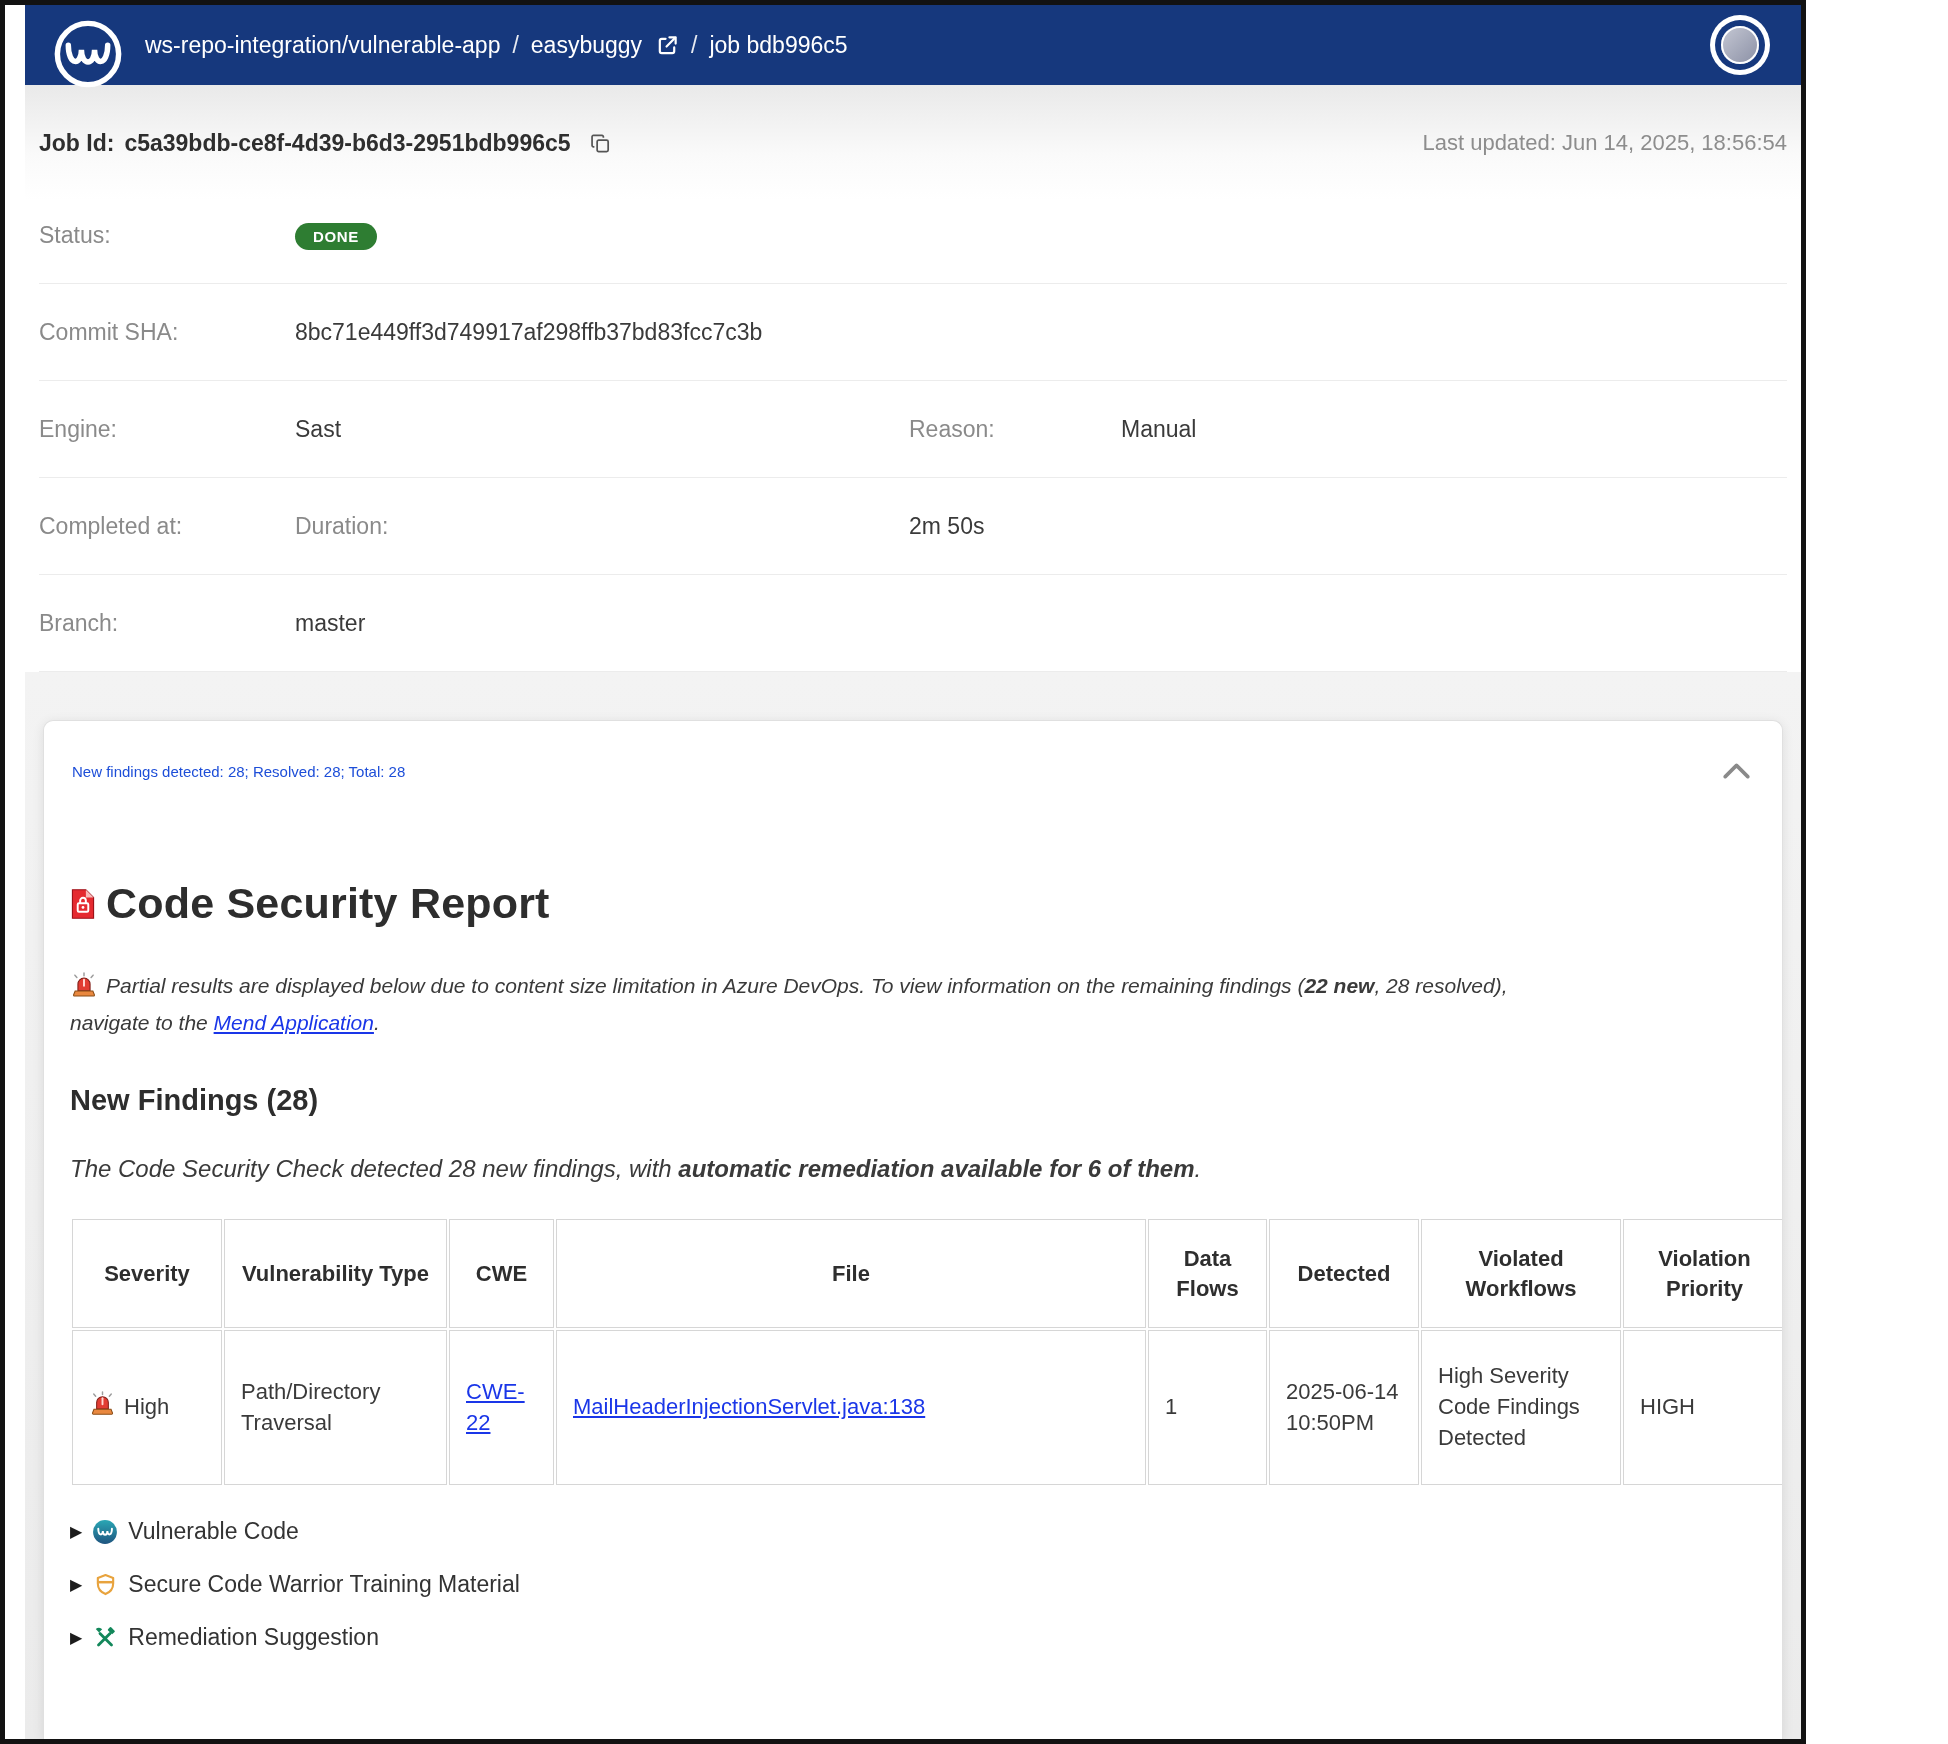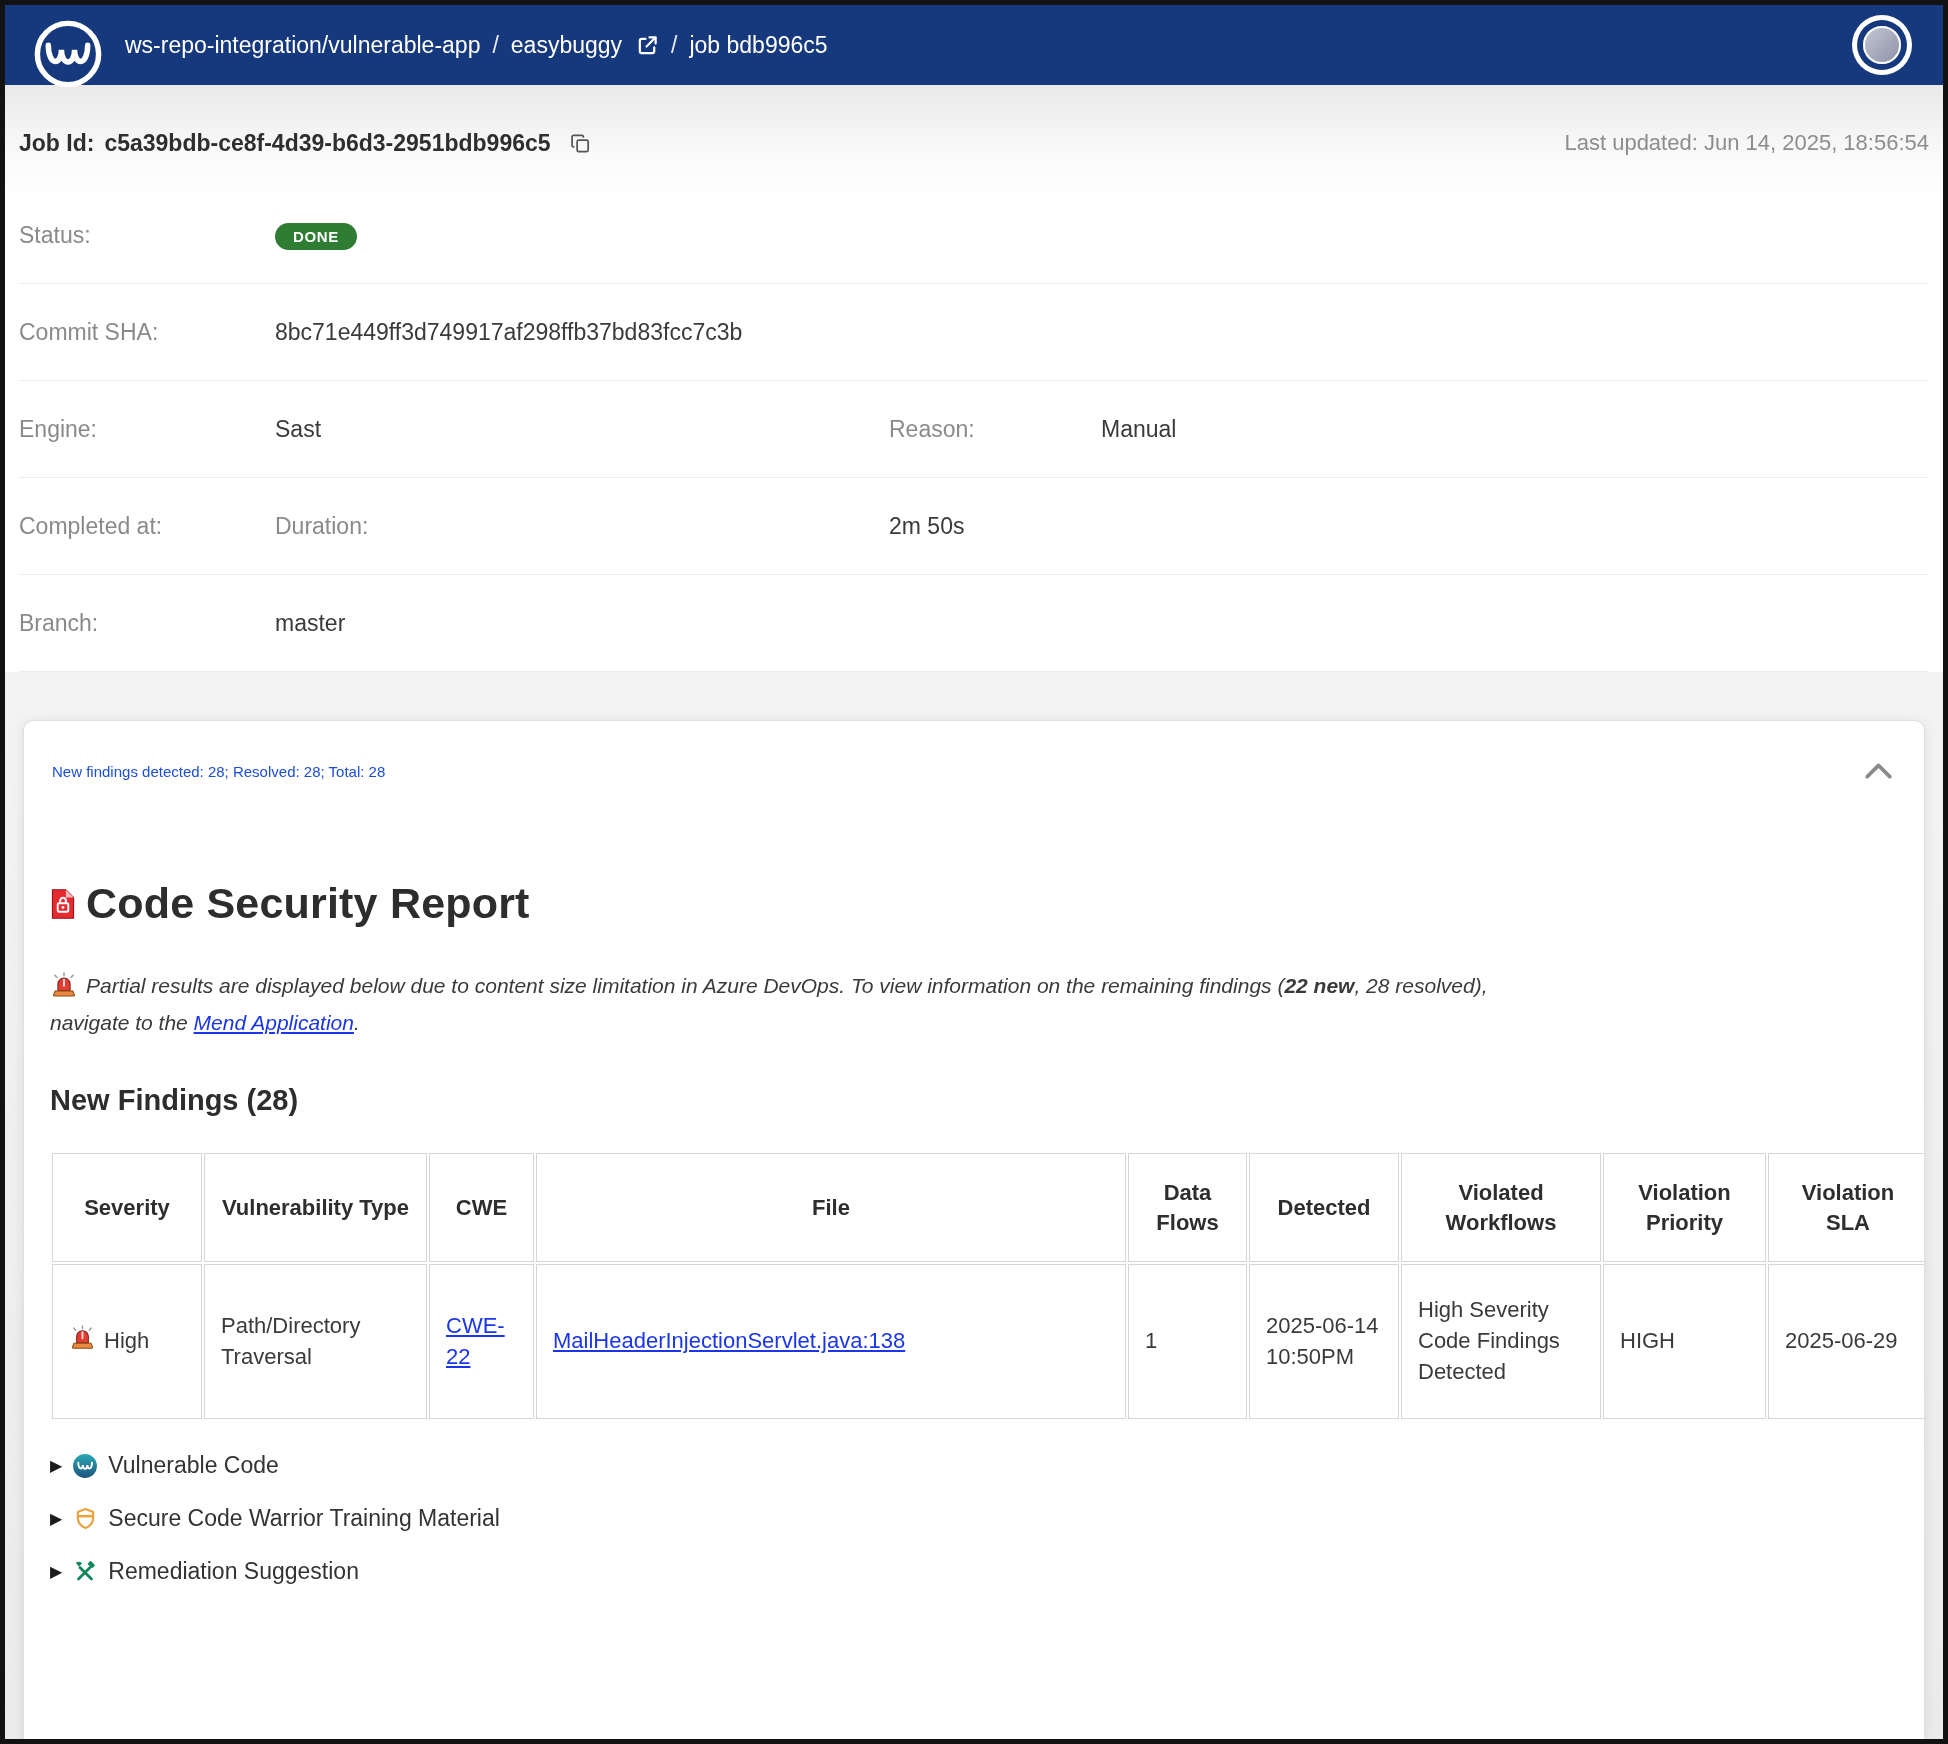"ws-repo-integration/vulnerable-app" .screen { padding-left: none -> 20px; width: 1948px -> 1806px }
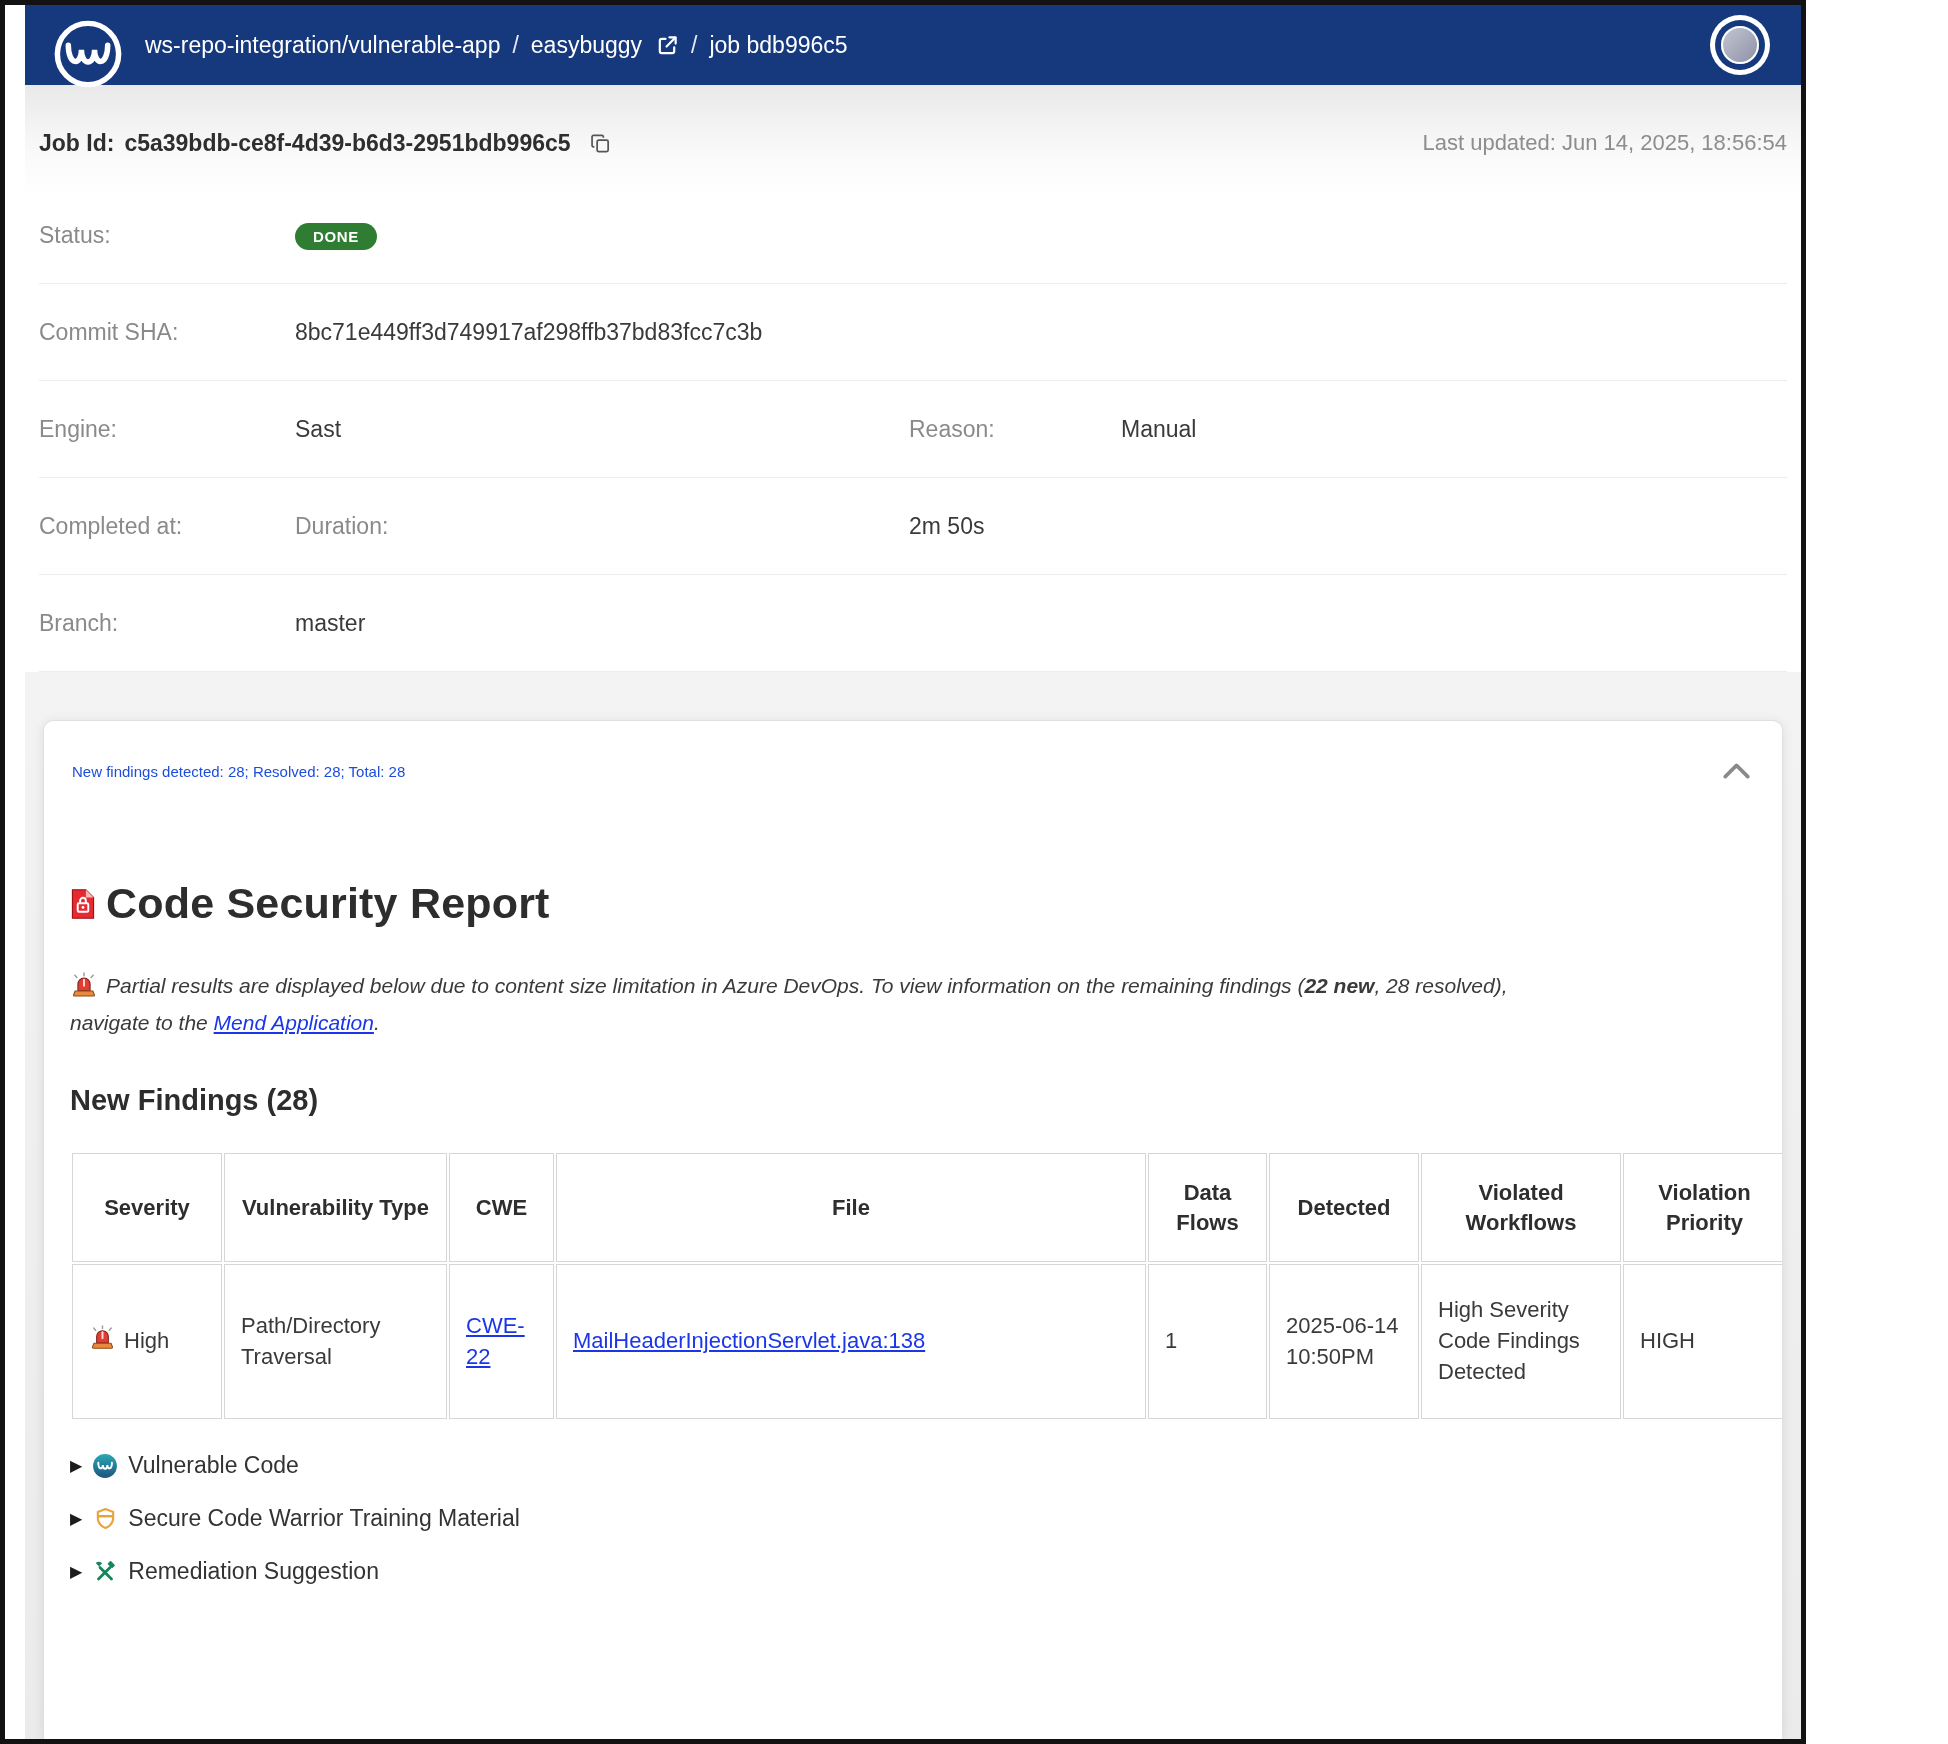"The Code Security Check detected" p.detected-line { html: none -> <p> <span>The Code Security Check detected 28 new findings, with </span><b>automatic remediation available for 6 of them</b><span>.</span> </p> }
